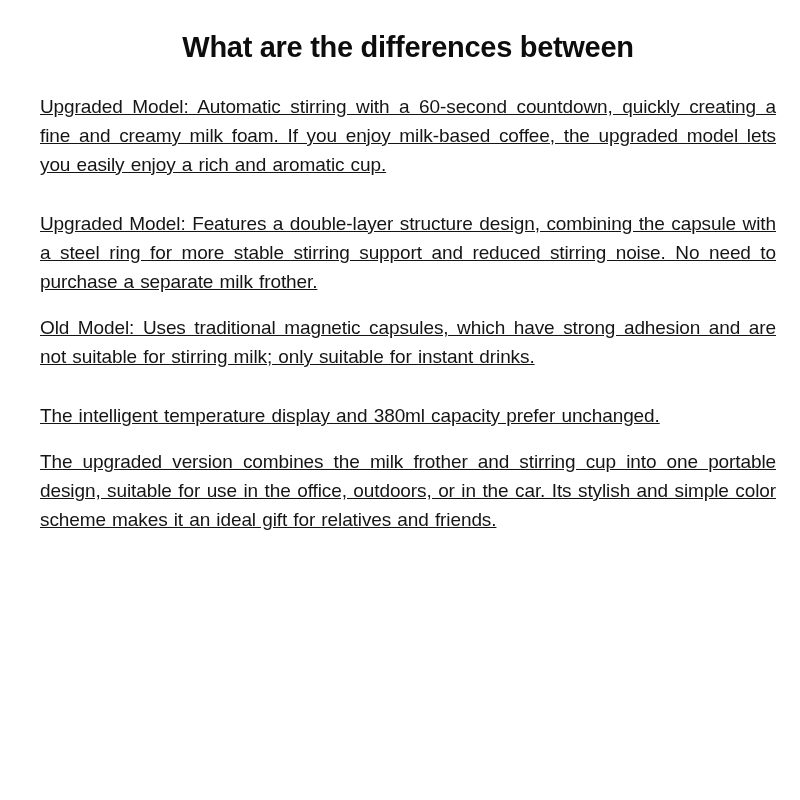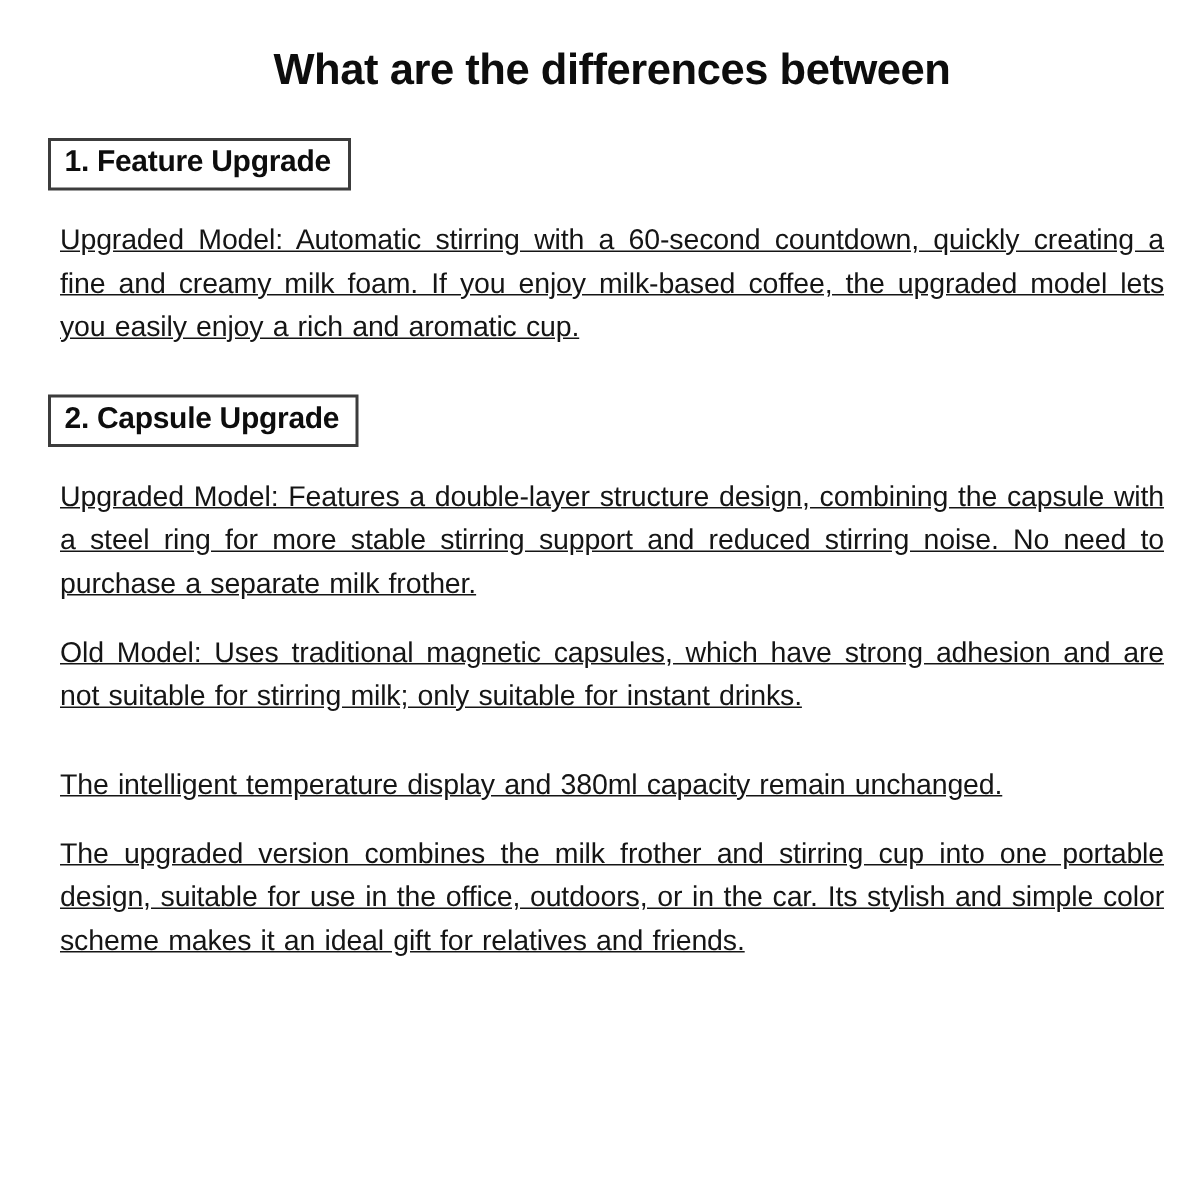"1. Feature Upgrade" div.heading-box { html: <div> <span>1. Feature Upgrade</span> </div> -> none }
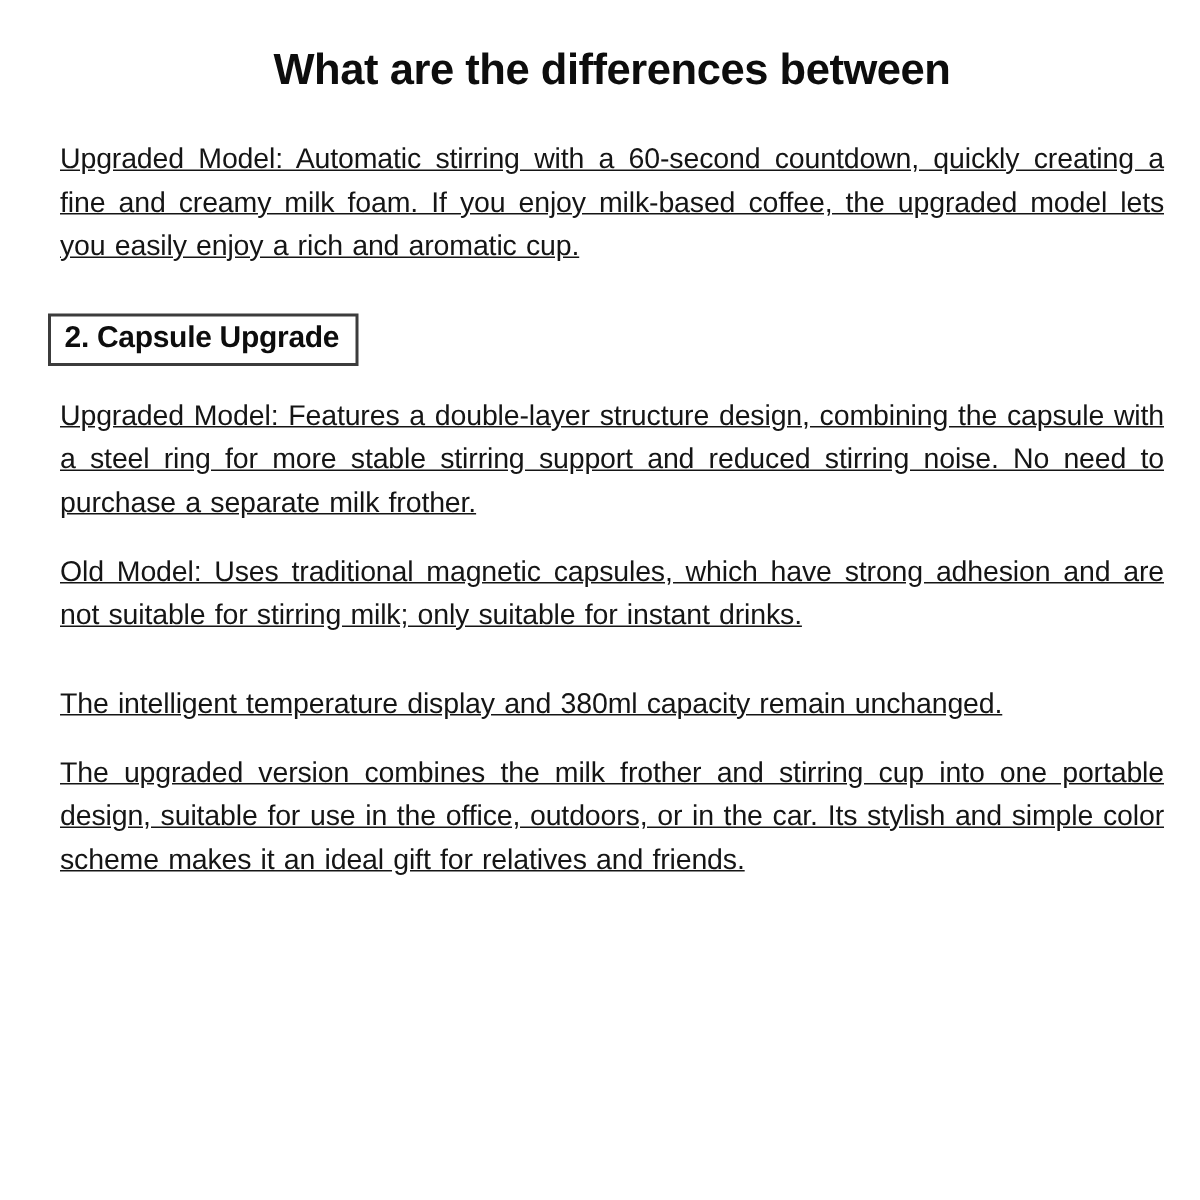"2. Capsule Upgrade" div.heading-box { html: <div> <span>2. Capsule Upgrade</span> </div> -> none }
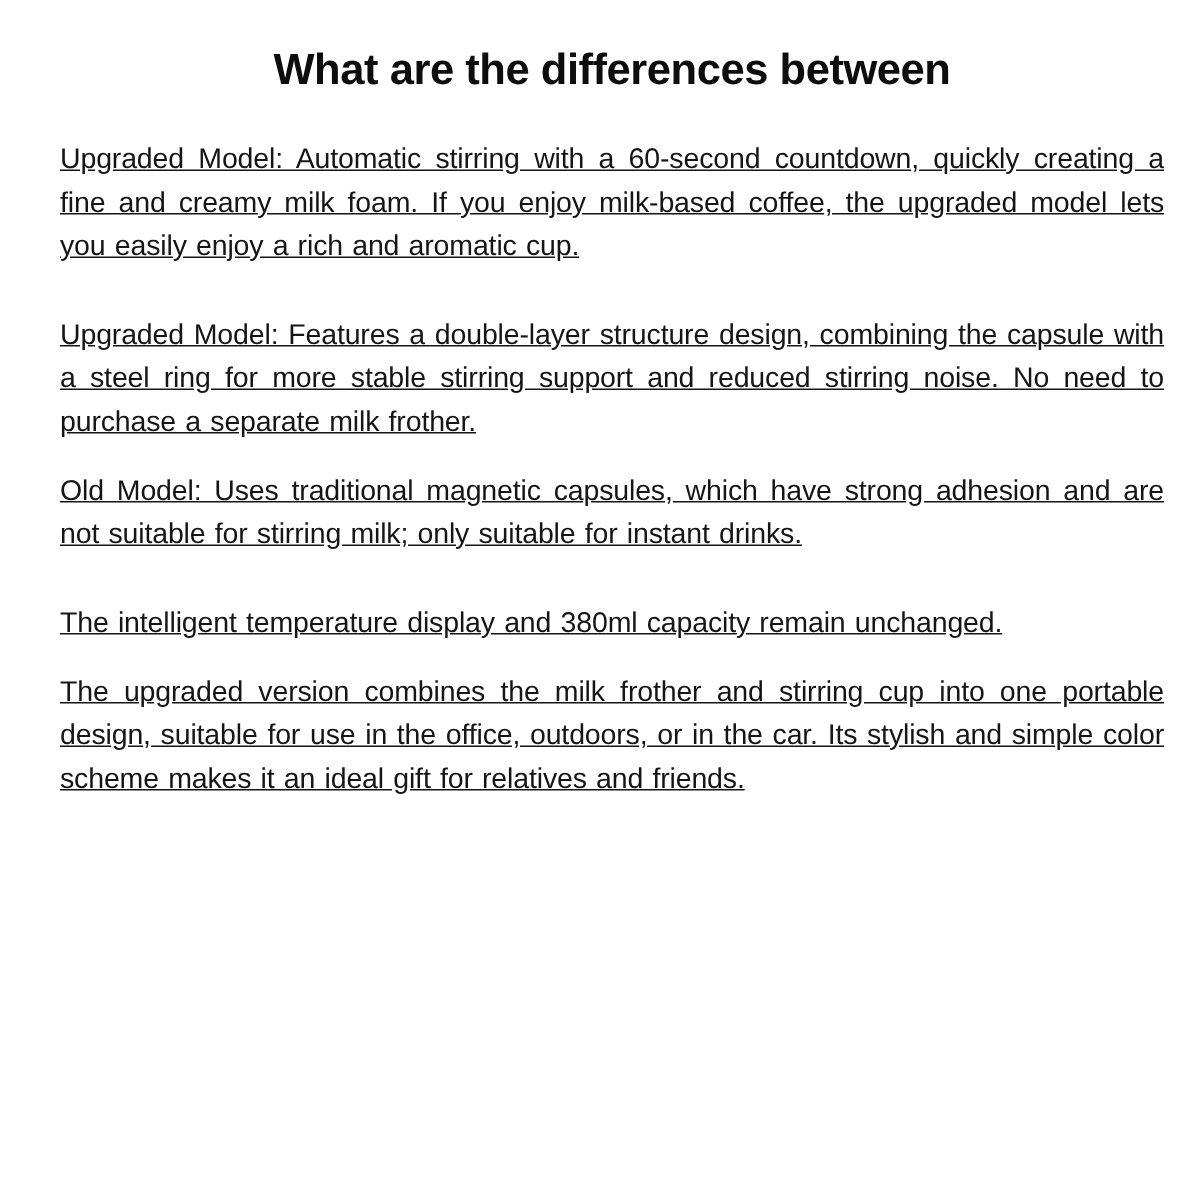"The intelligent temperature display and" p.body-text { text: remain -> prefer }
